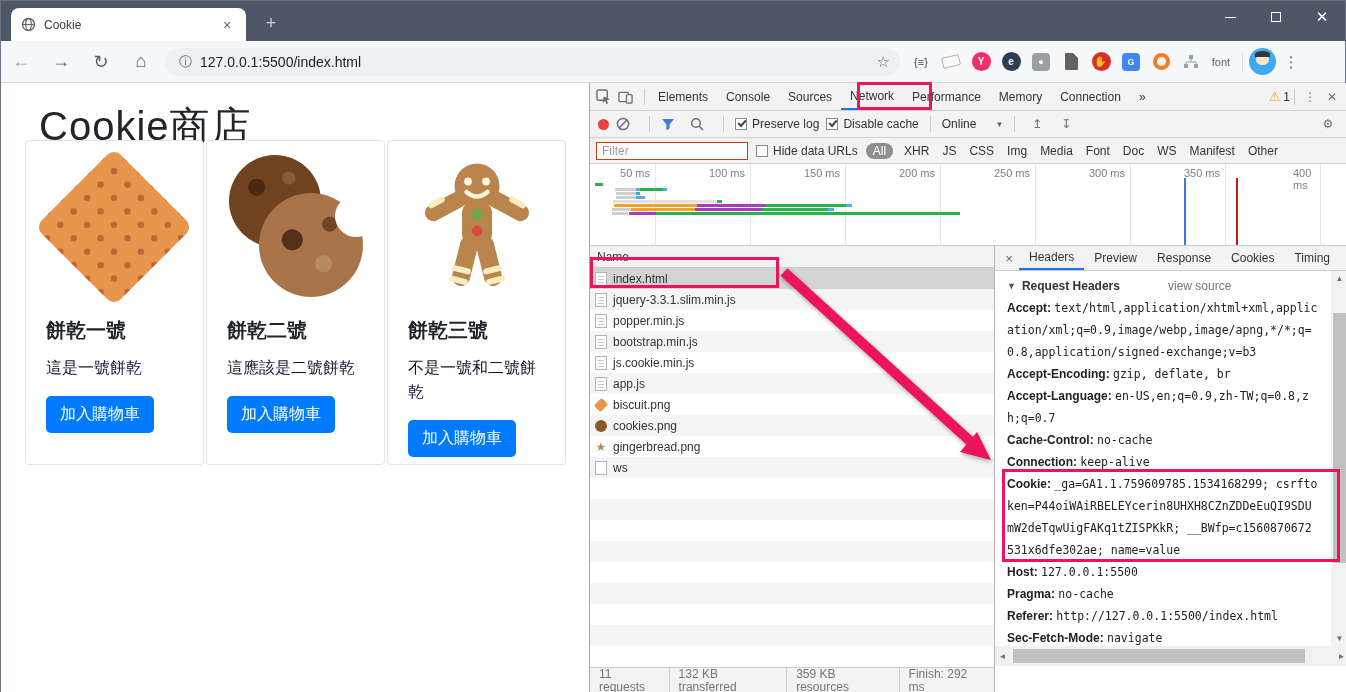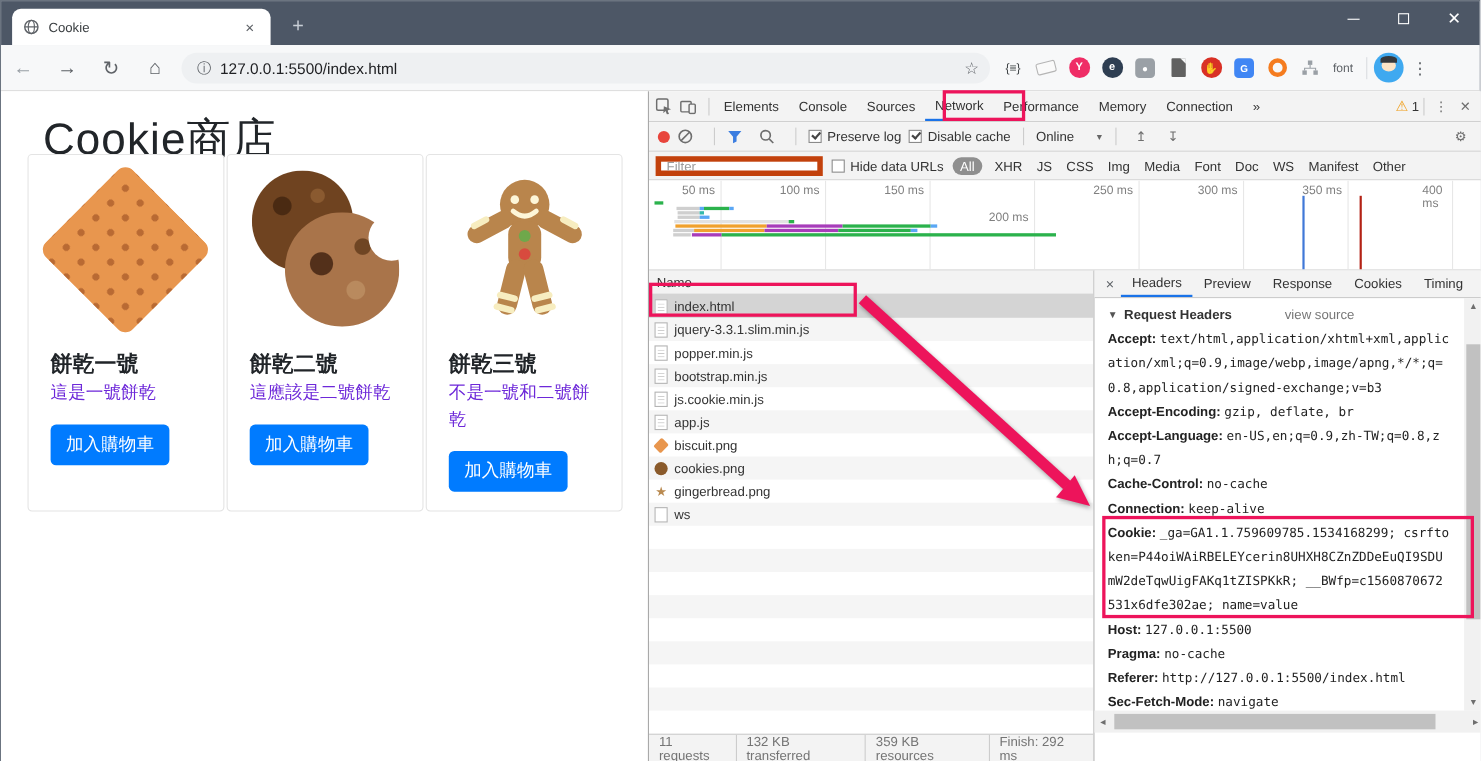"Filter" .filter-input { border: 5px solid #c2410c -> 1px solid #c2410c }
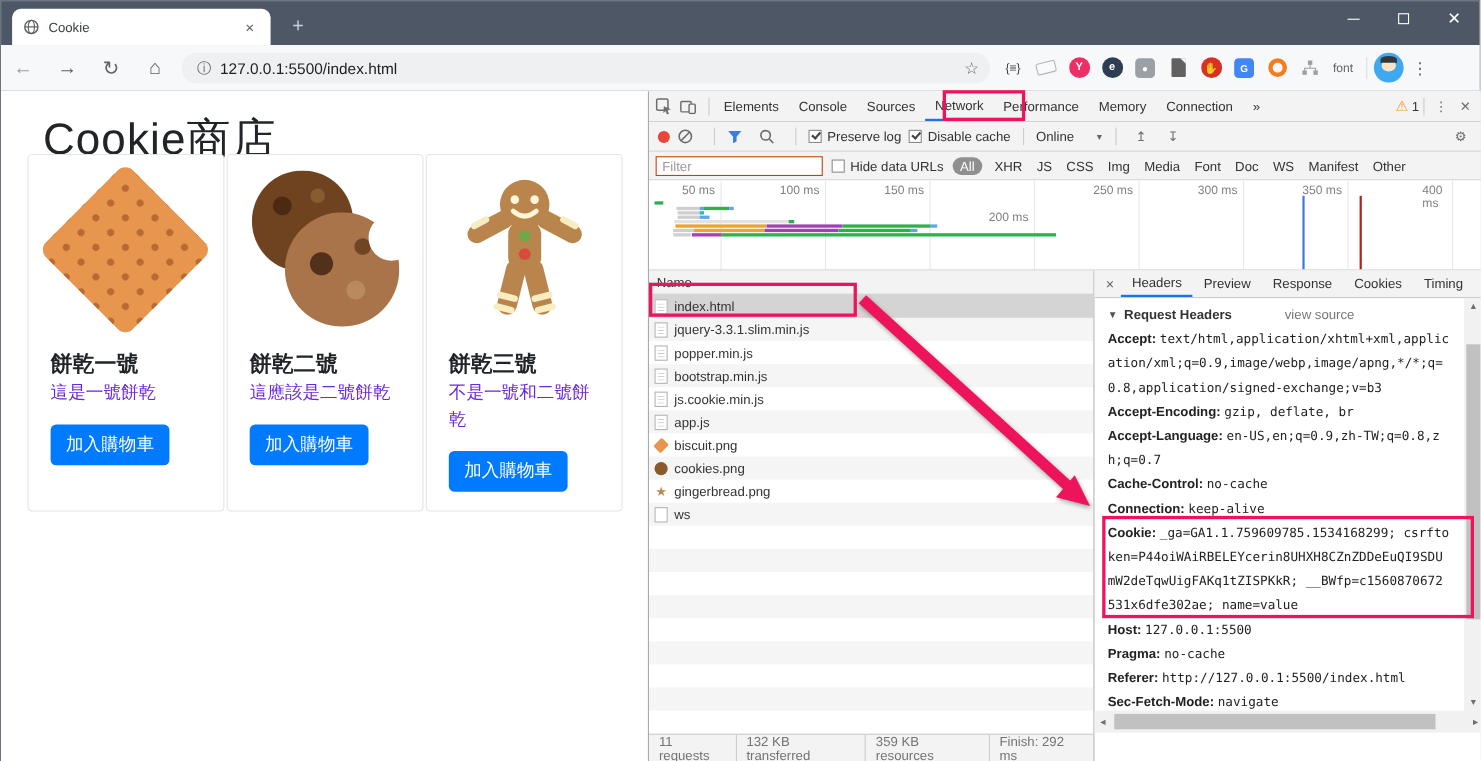"200 ms" span.ticklbl { margin-top: 25px -> none }
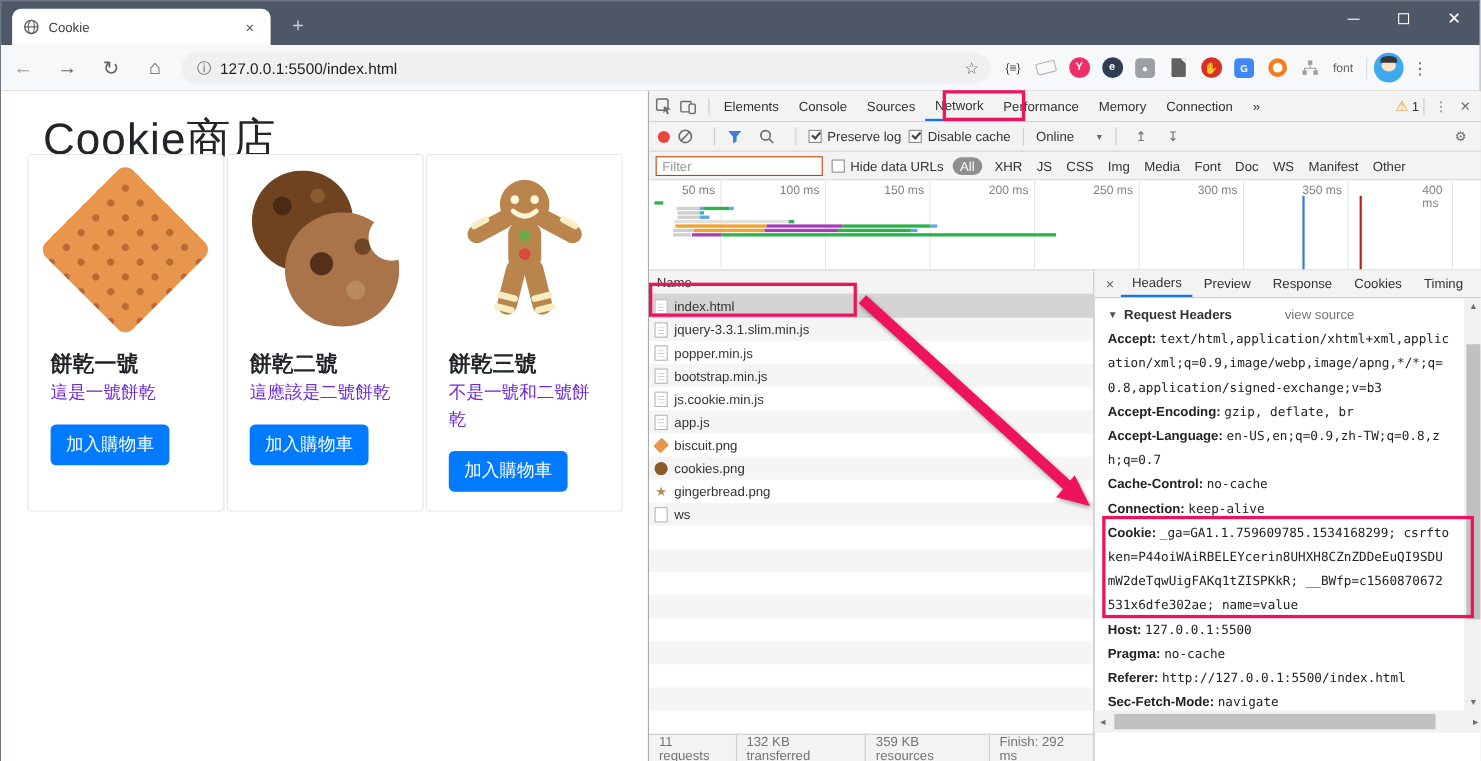"這是一號餅乾" .card p { color: #6d28d9 -> #0f172a; margin: 2px 20px 0 20px -> 12px 20px 0 20px }
